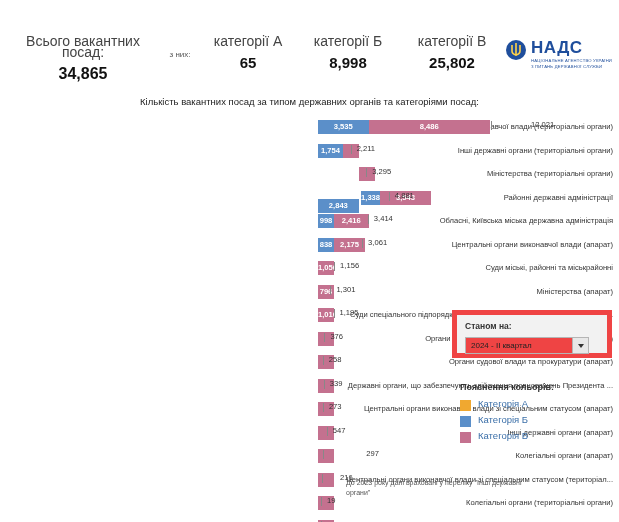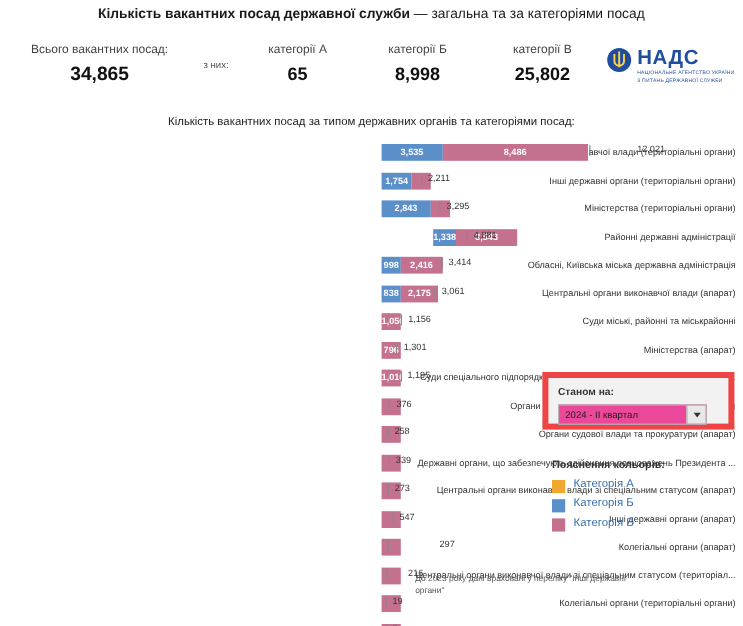"Кількість вакантних посад державної" div.title { html: <div> <b>Кількість вакантних посад державної служби</b><span> — загальна та за категоріями посад</span> </div> -> none }
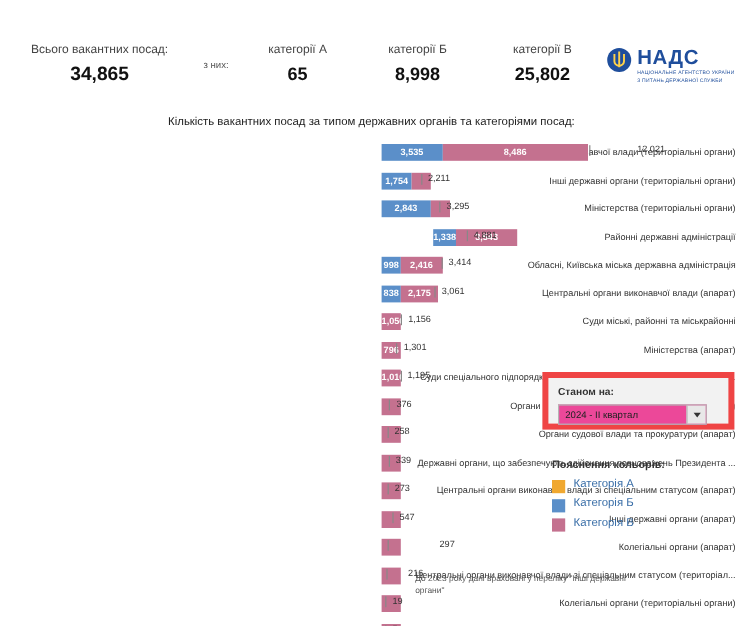"Всього вакантних посад:" .kpi .lbl { font-size: 10px -> 14px }
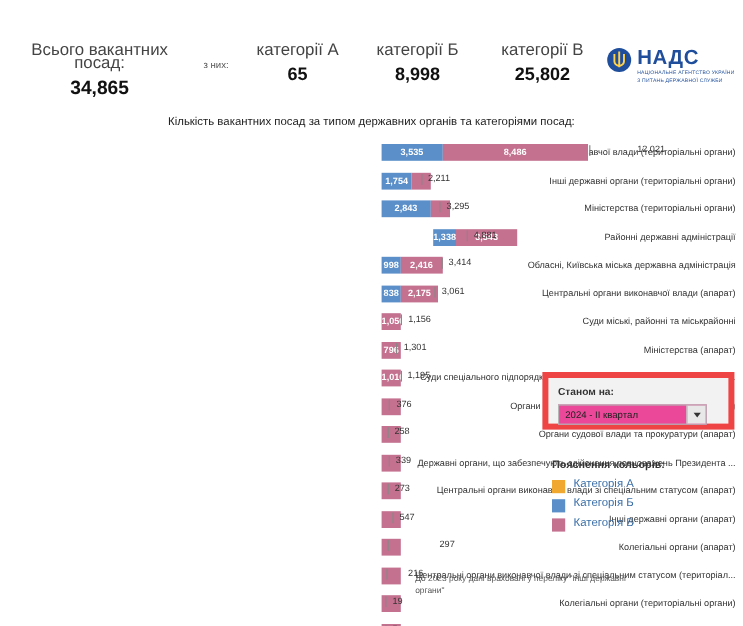"2,843" div.seg { margin-top: none -> 32px }
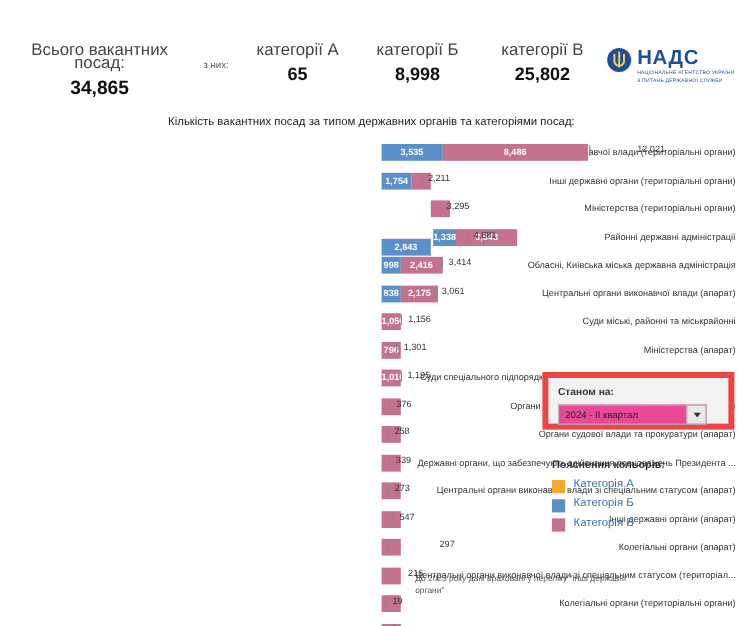"2024 - II квартал" .select { background: #ec4899 -> #ef4444 }
